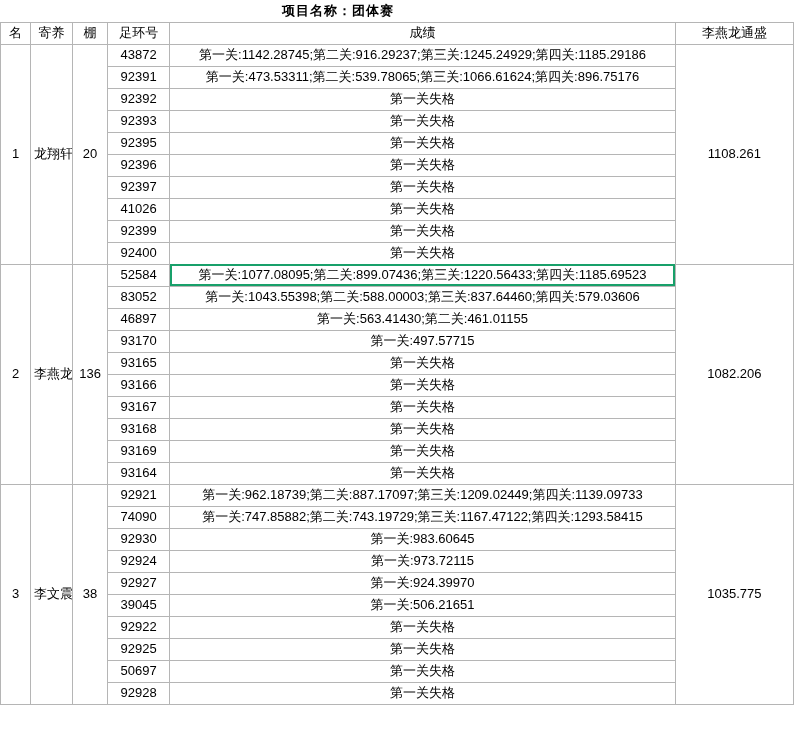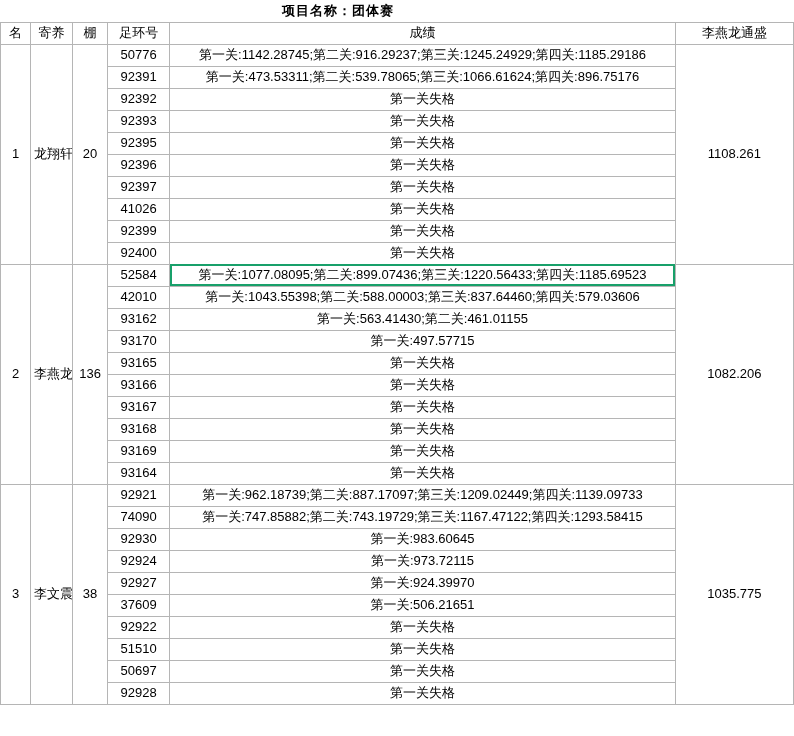"50776" td { text: 50776 -> 43872 }
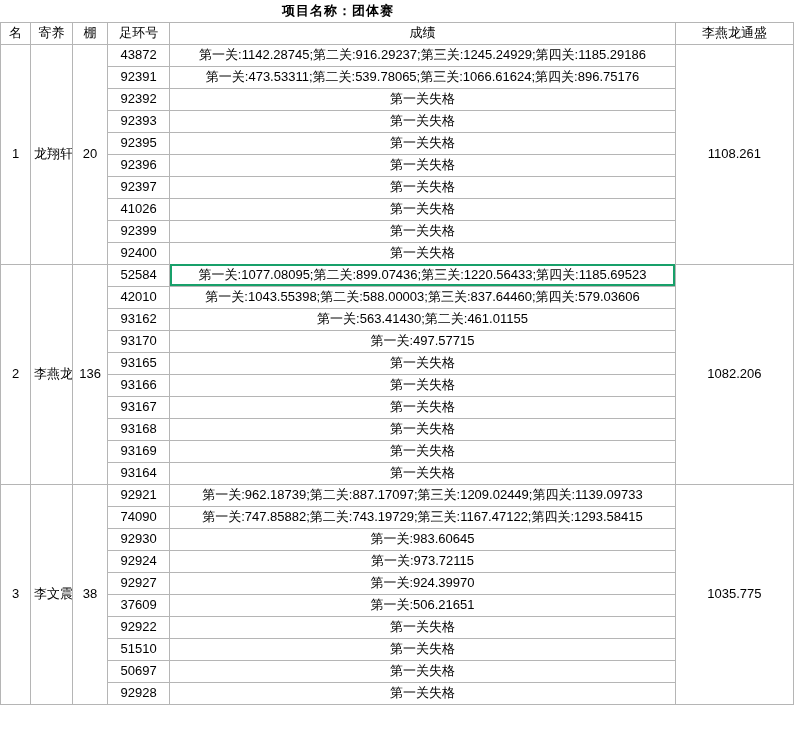"42010" td { text: 42010 -> 83052 }
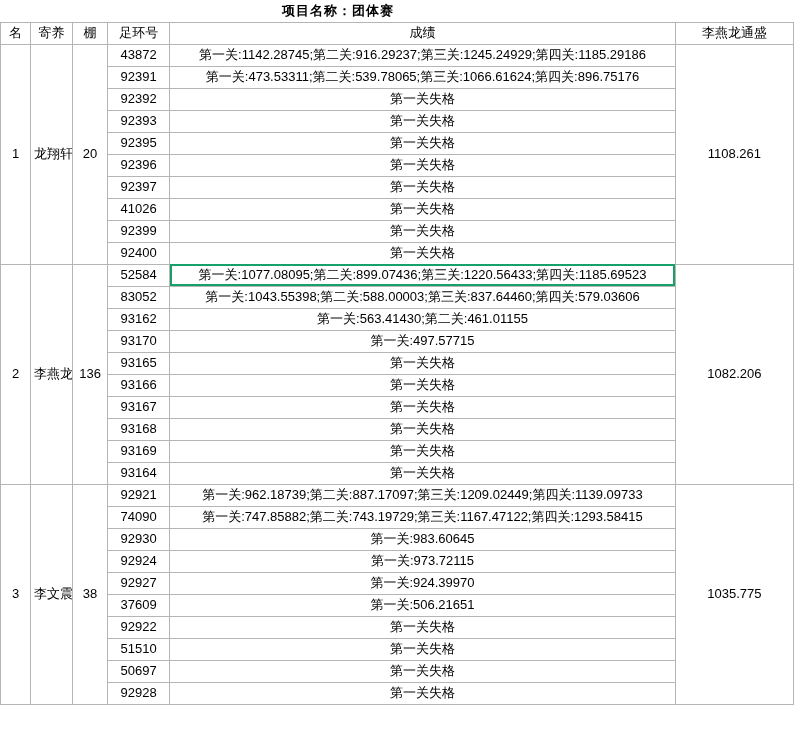"93162" td { text: 93162 -> 46897 }
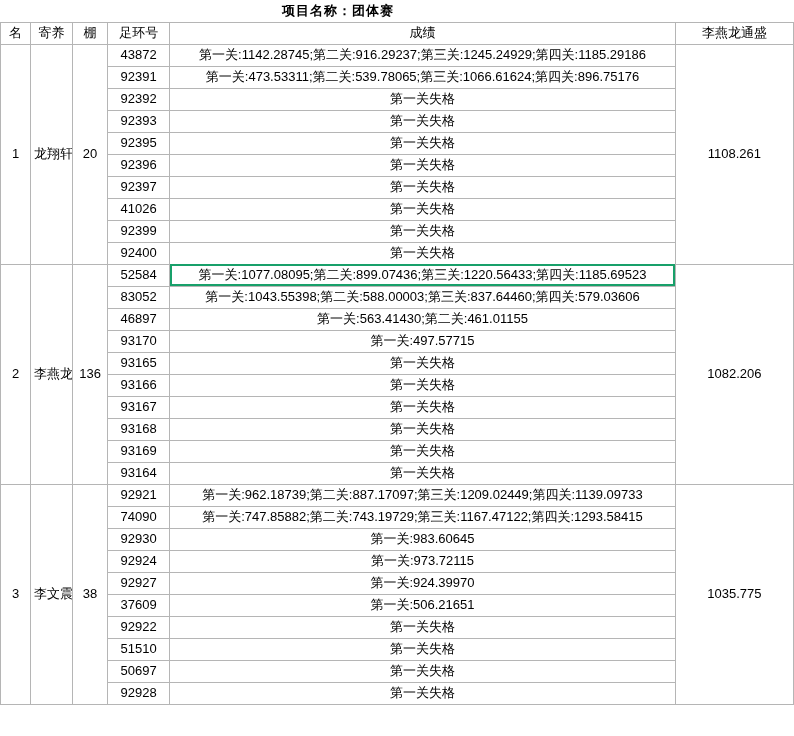"37609" td { text: 37609 -> 39045 }
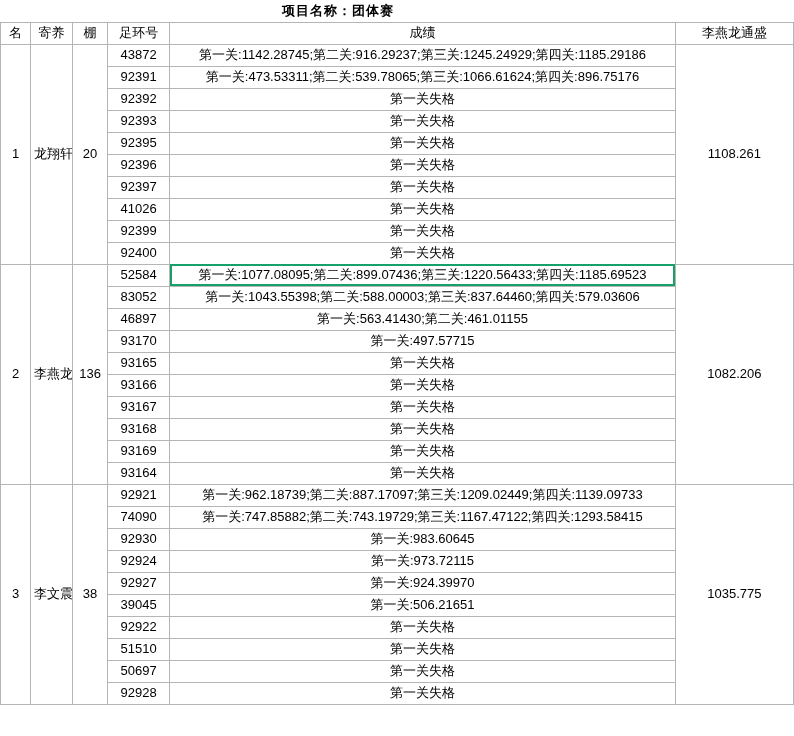"51510" td { text: 51510 -> 92925 }
